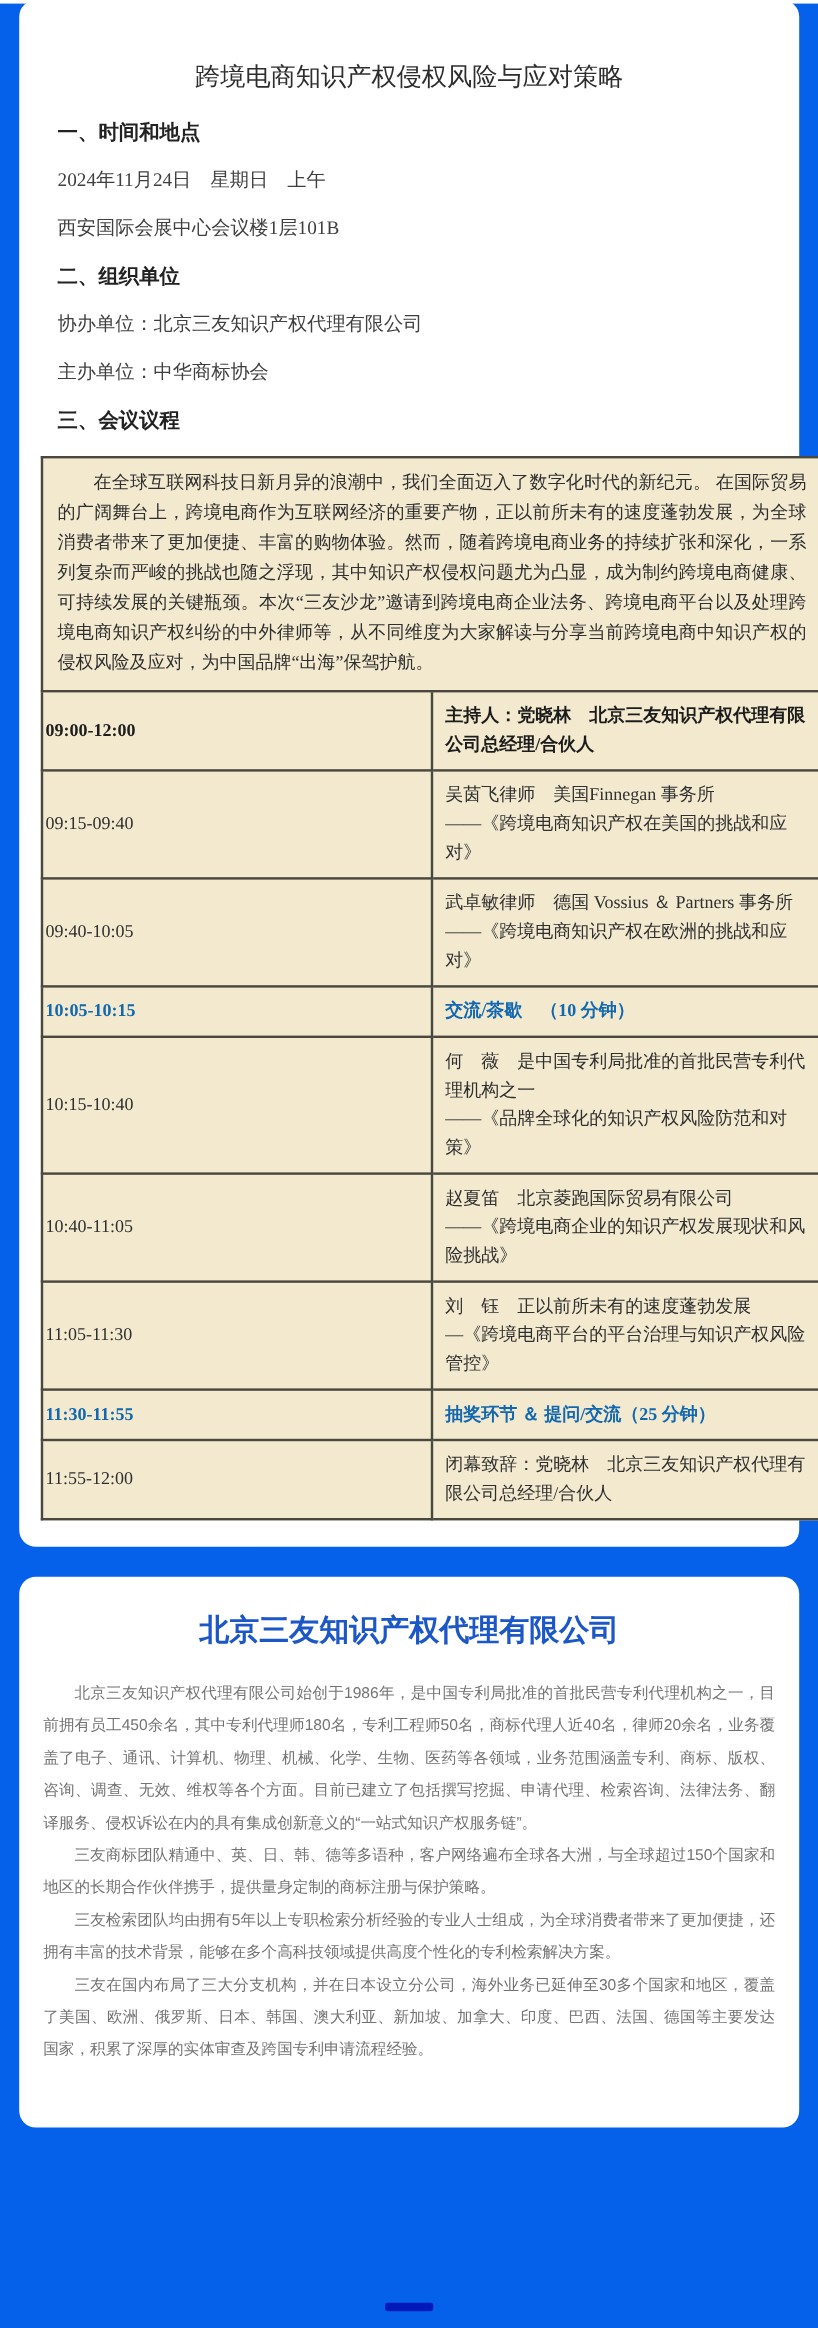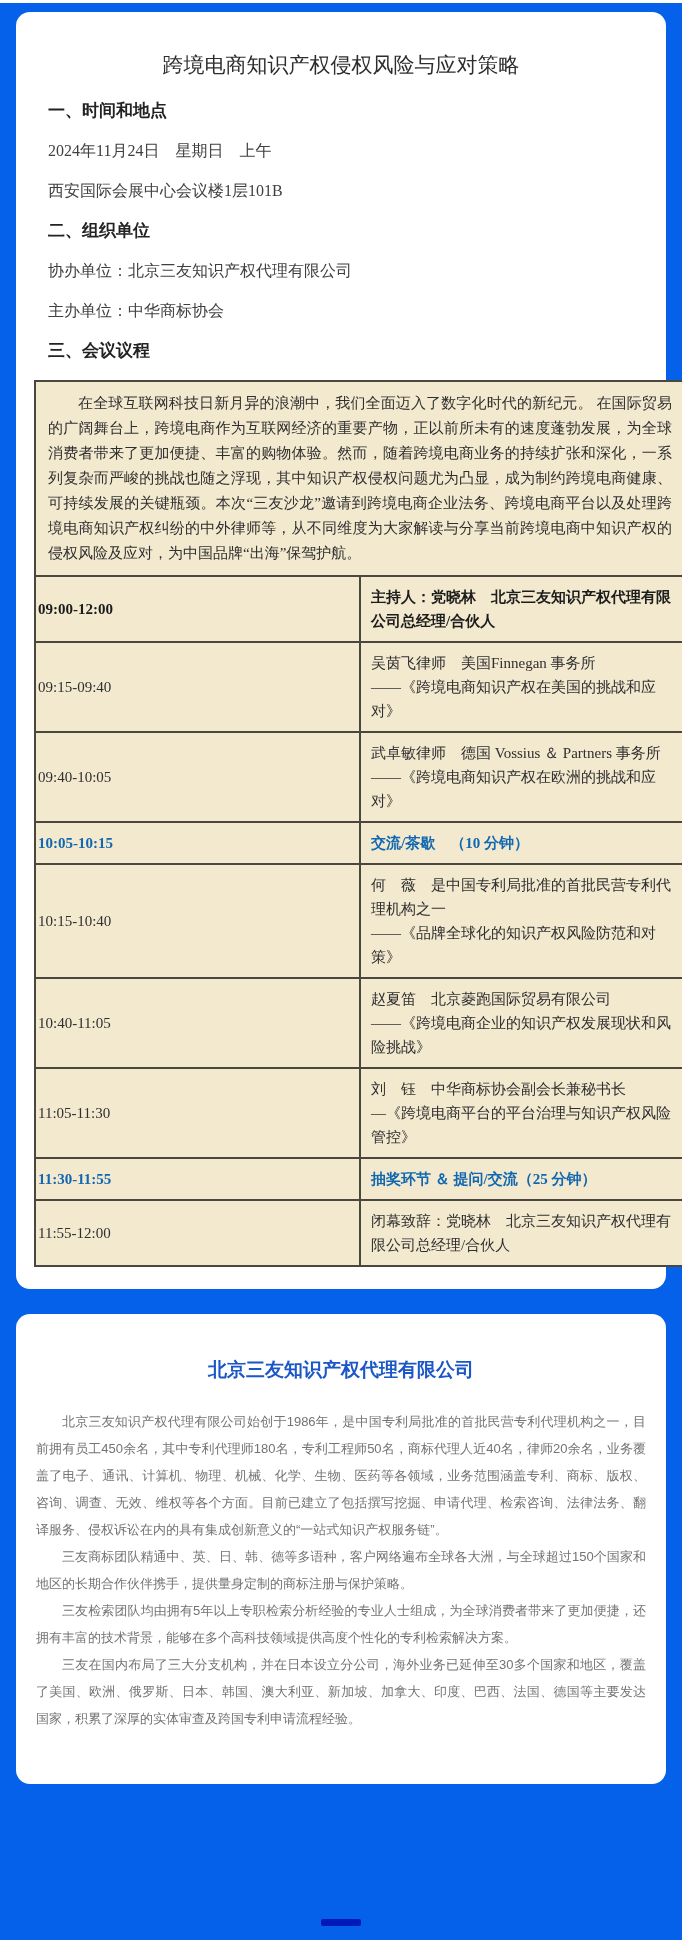"跨境电商知识产权侵权风险与应对策略" .card-event { margin-top: 12px -> none; padding: 38px 18px 22px 18px -> 50px 18px 22px 18px }
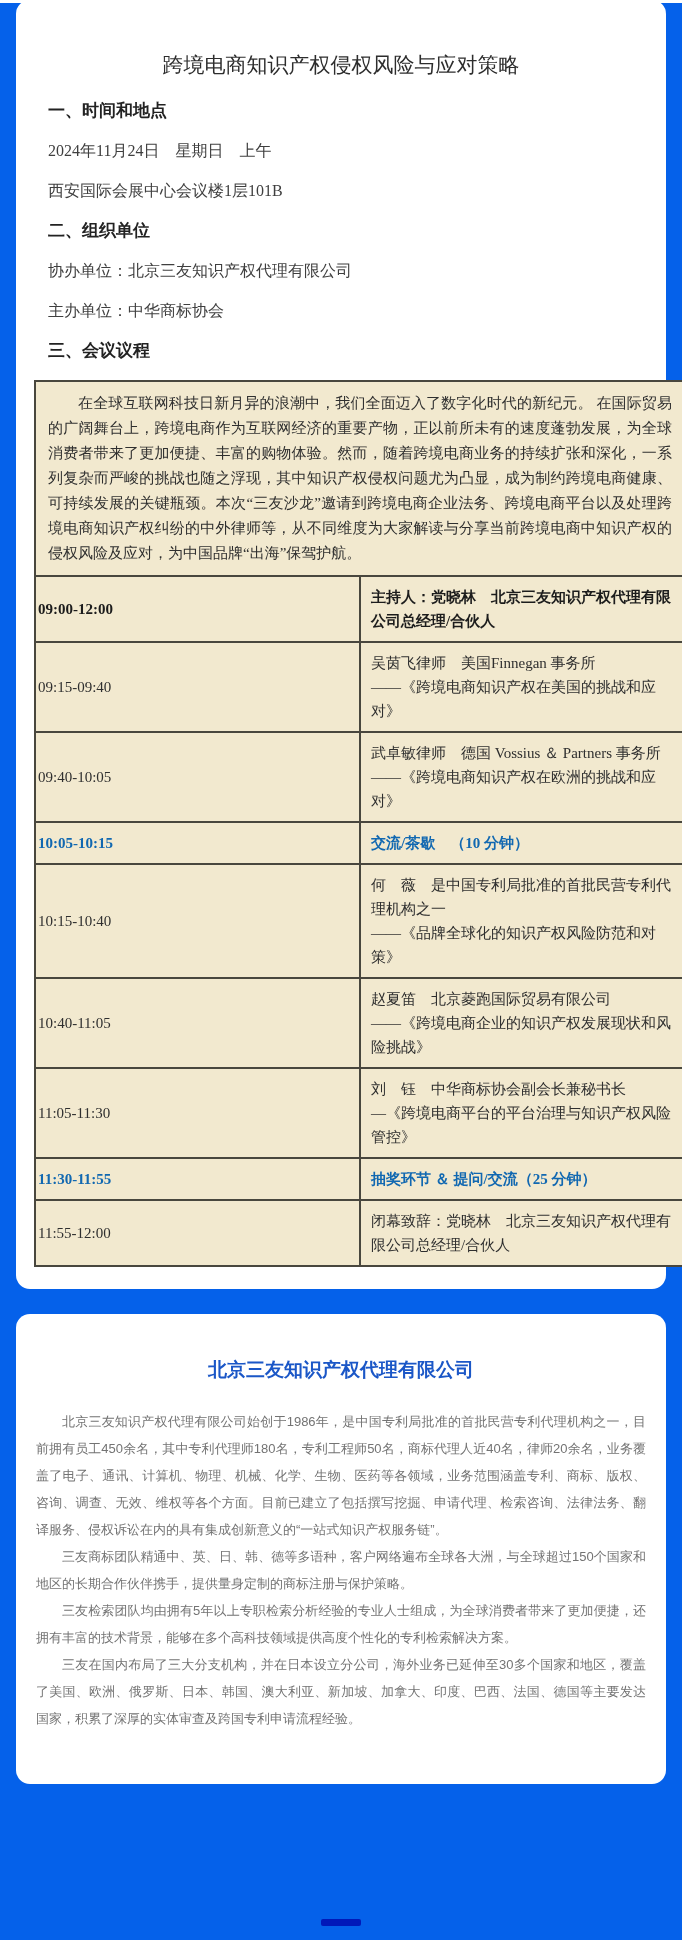"刘 钰 中华商标协会副会长兼秘书长" div.cell-line { text: 中华商标协会副会长兼秘书长 -> 正以前所未有的速度蓬勃发展 }
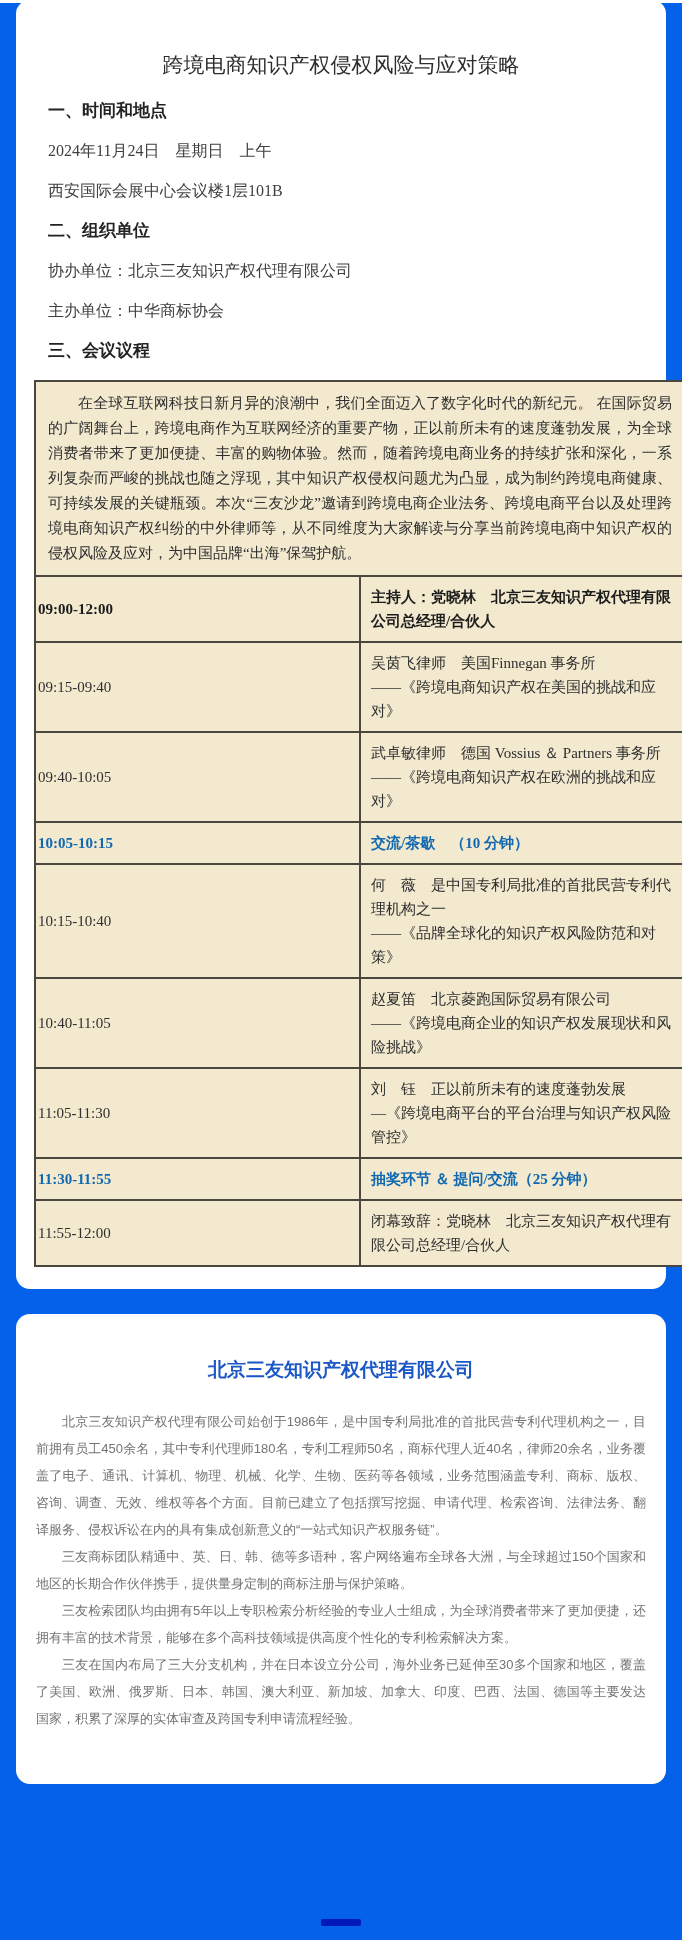"北京三友知识产权代理有限公司" .company-title { font-size: 19px -> 25px; margin: 12px 0 24px 0 -> 1px 0 24px 0 }
